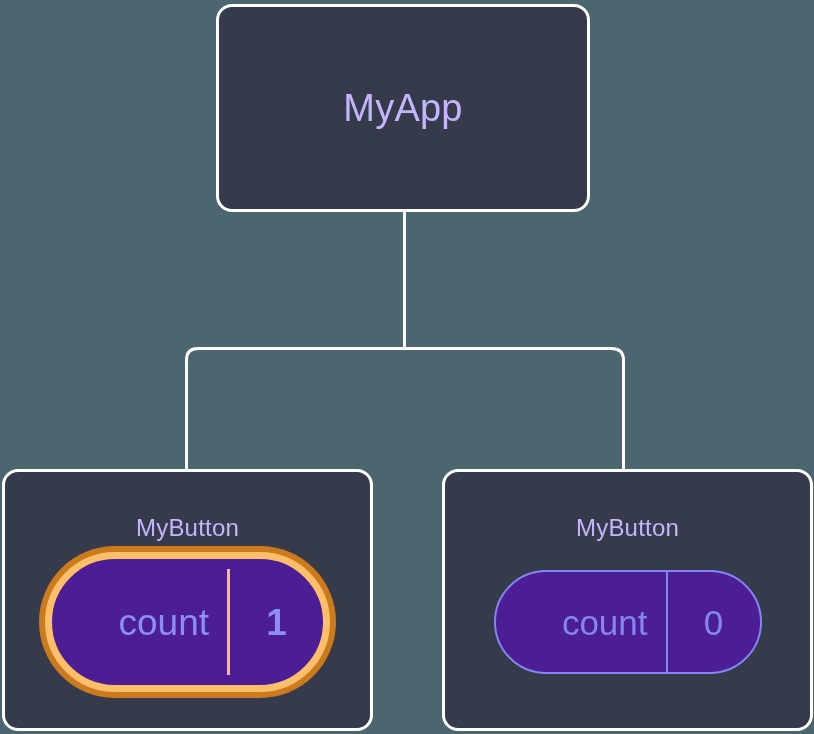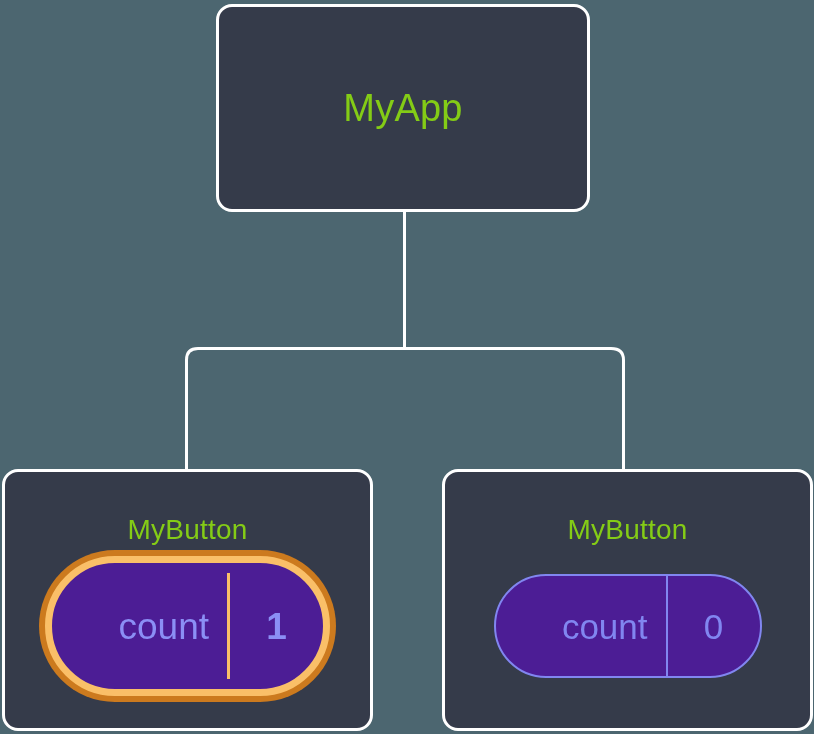"MyApp" .node-title { color: #84cc16 -> #c4b5fd }
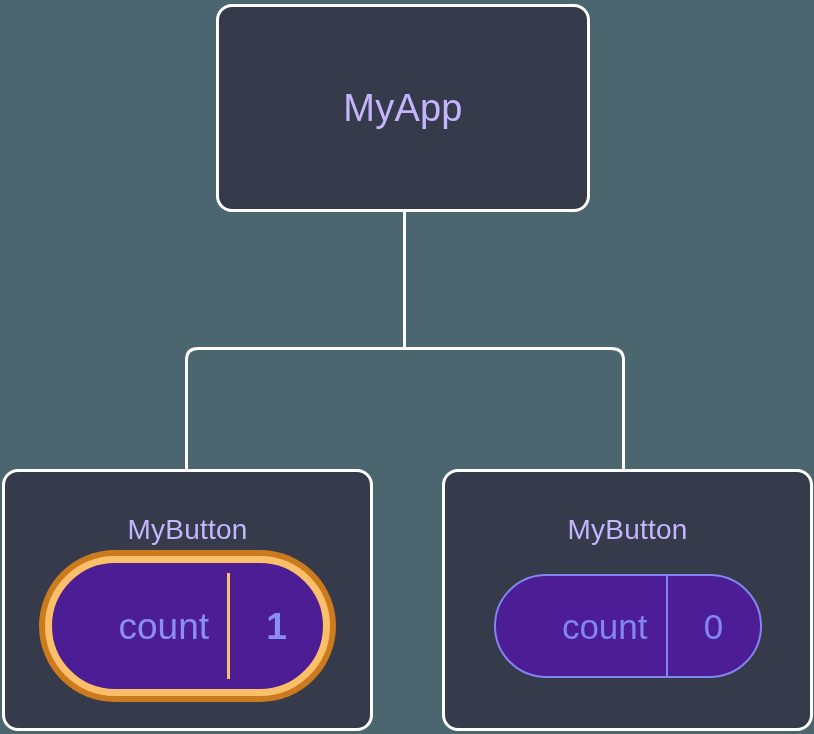"MyButton" .child-title { font-size: 28px -> 24px }
